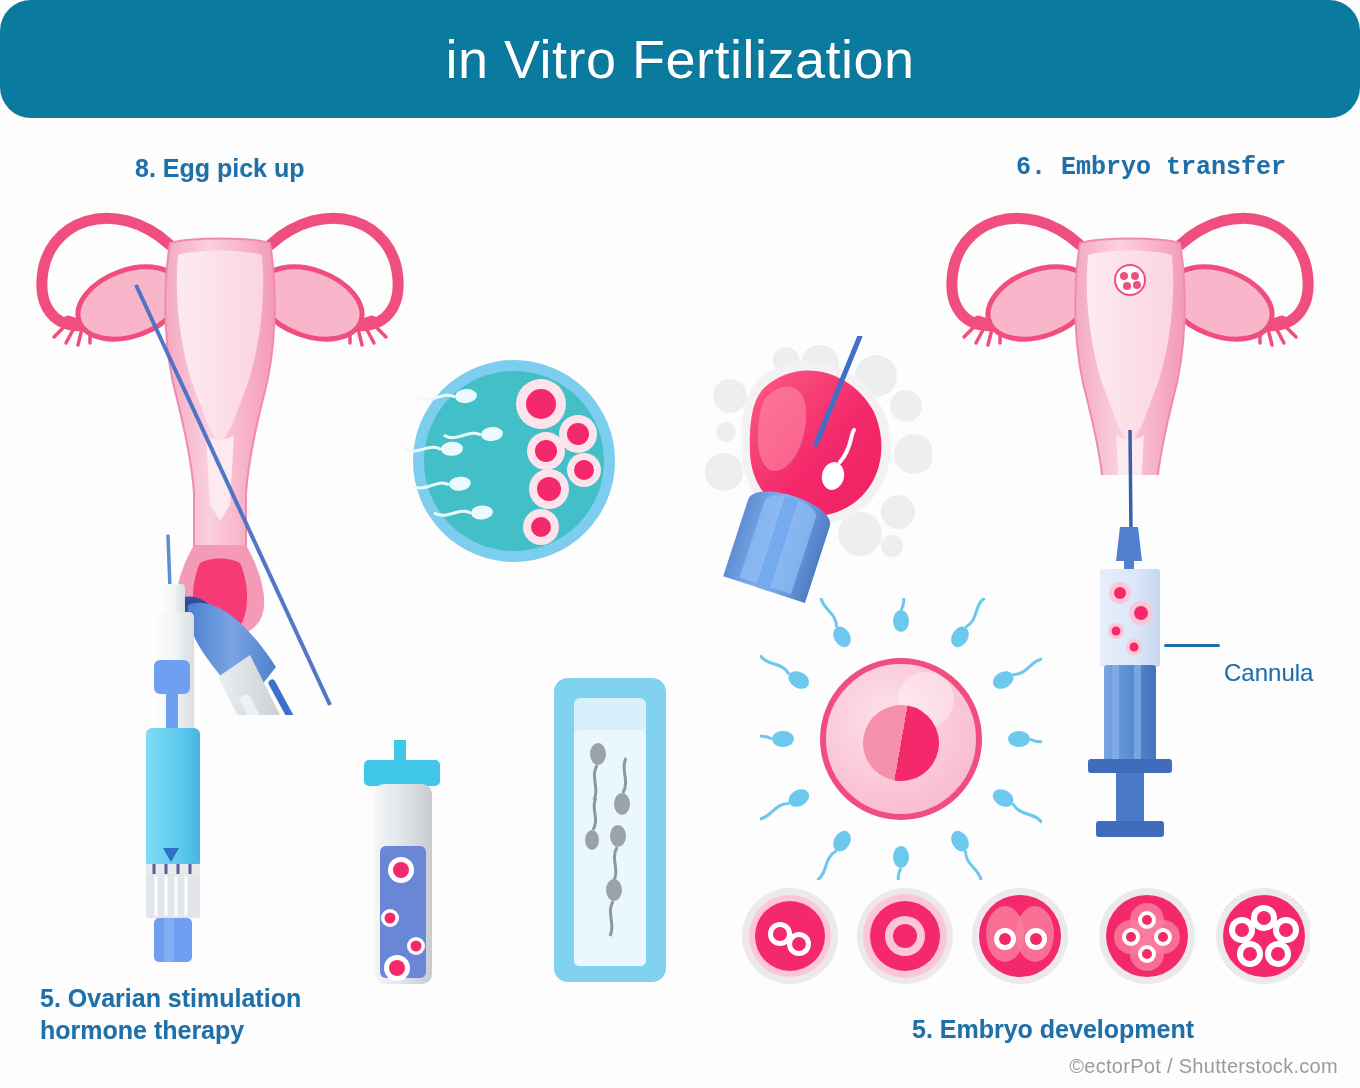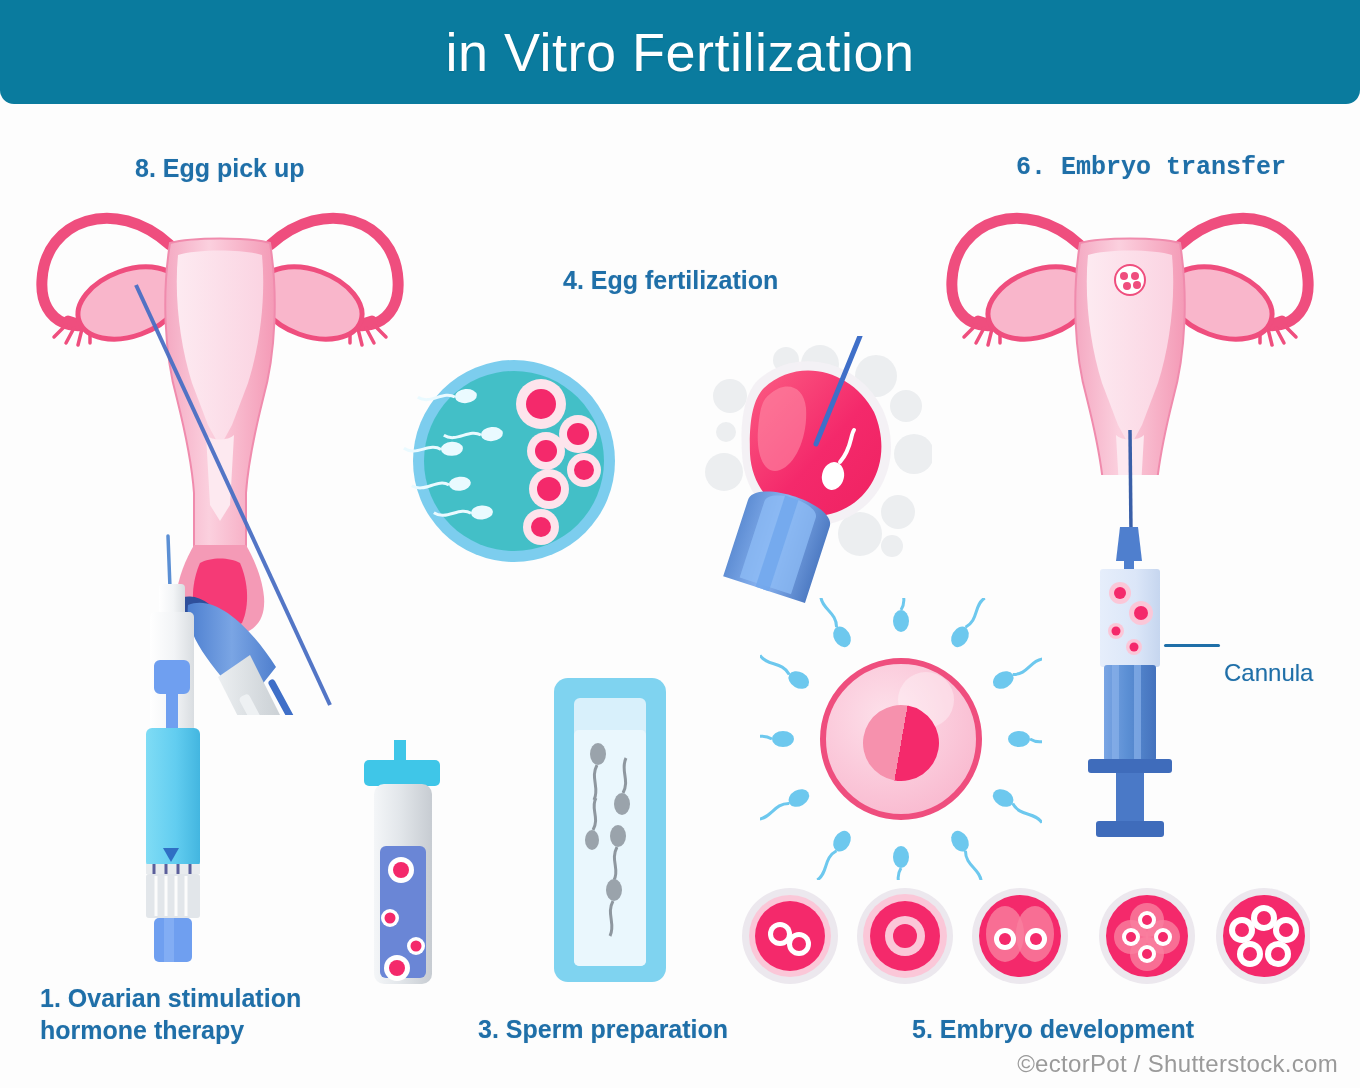"in Vitro Fertilization" .header { border-radius: none -> 31px; height: 104px -> 118px }
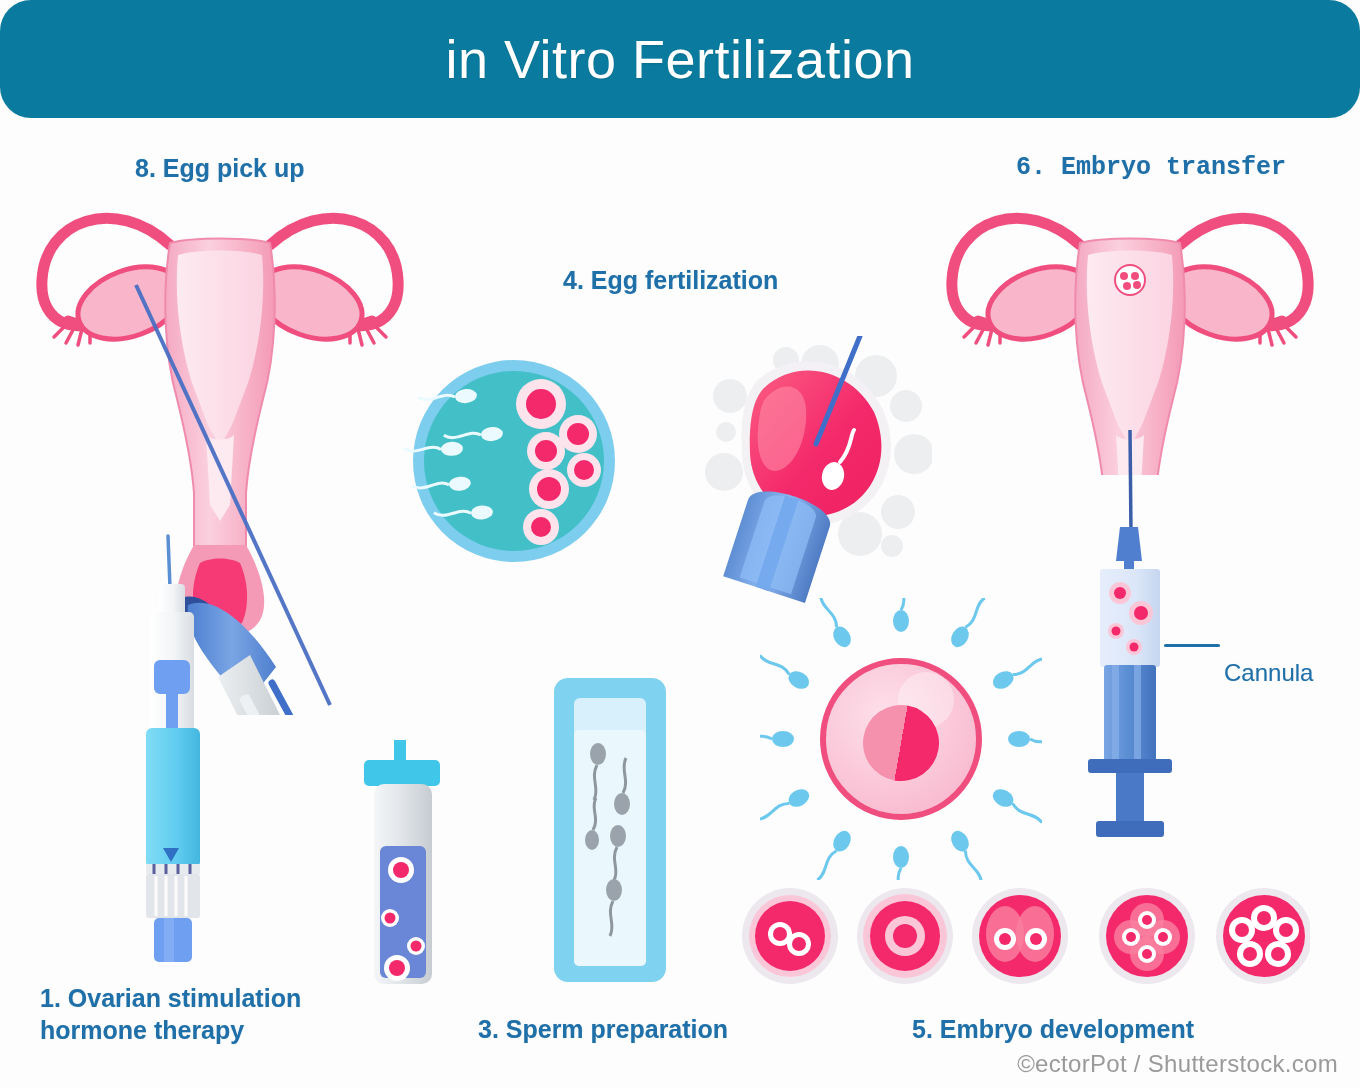"4. Egg fertilization" div.label { html: <div>4. Egg fertilization</div> -> none }
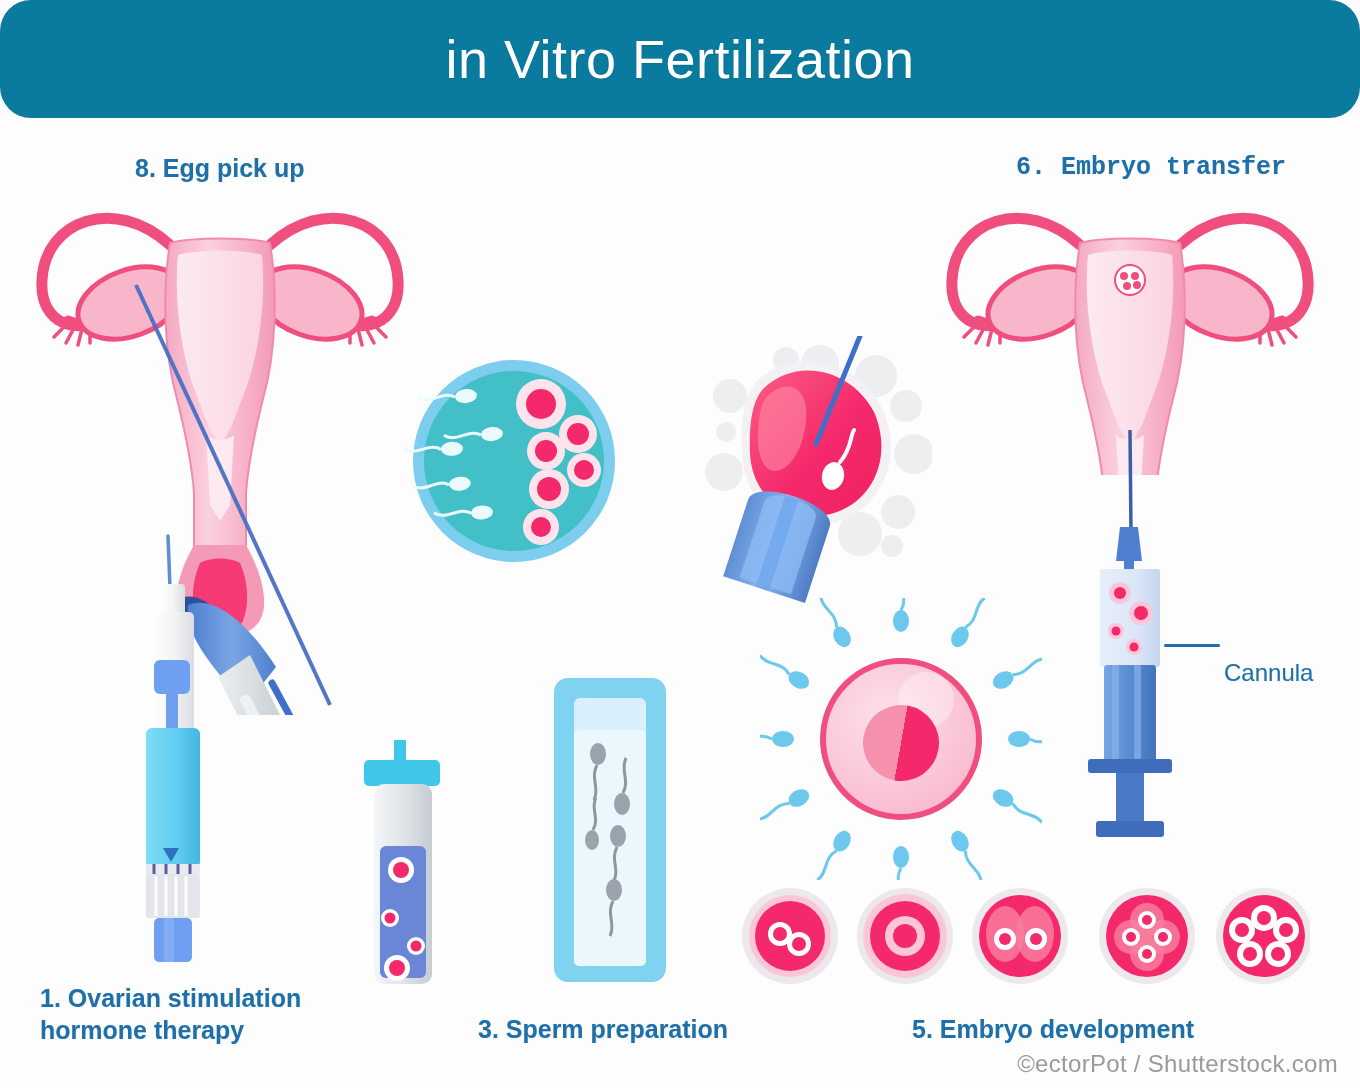"1. Ovarian stimulation" div.label { text: 1 -> 5 }
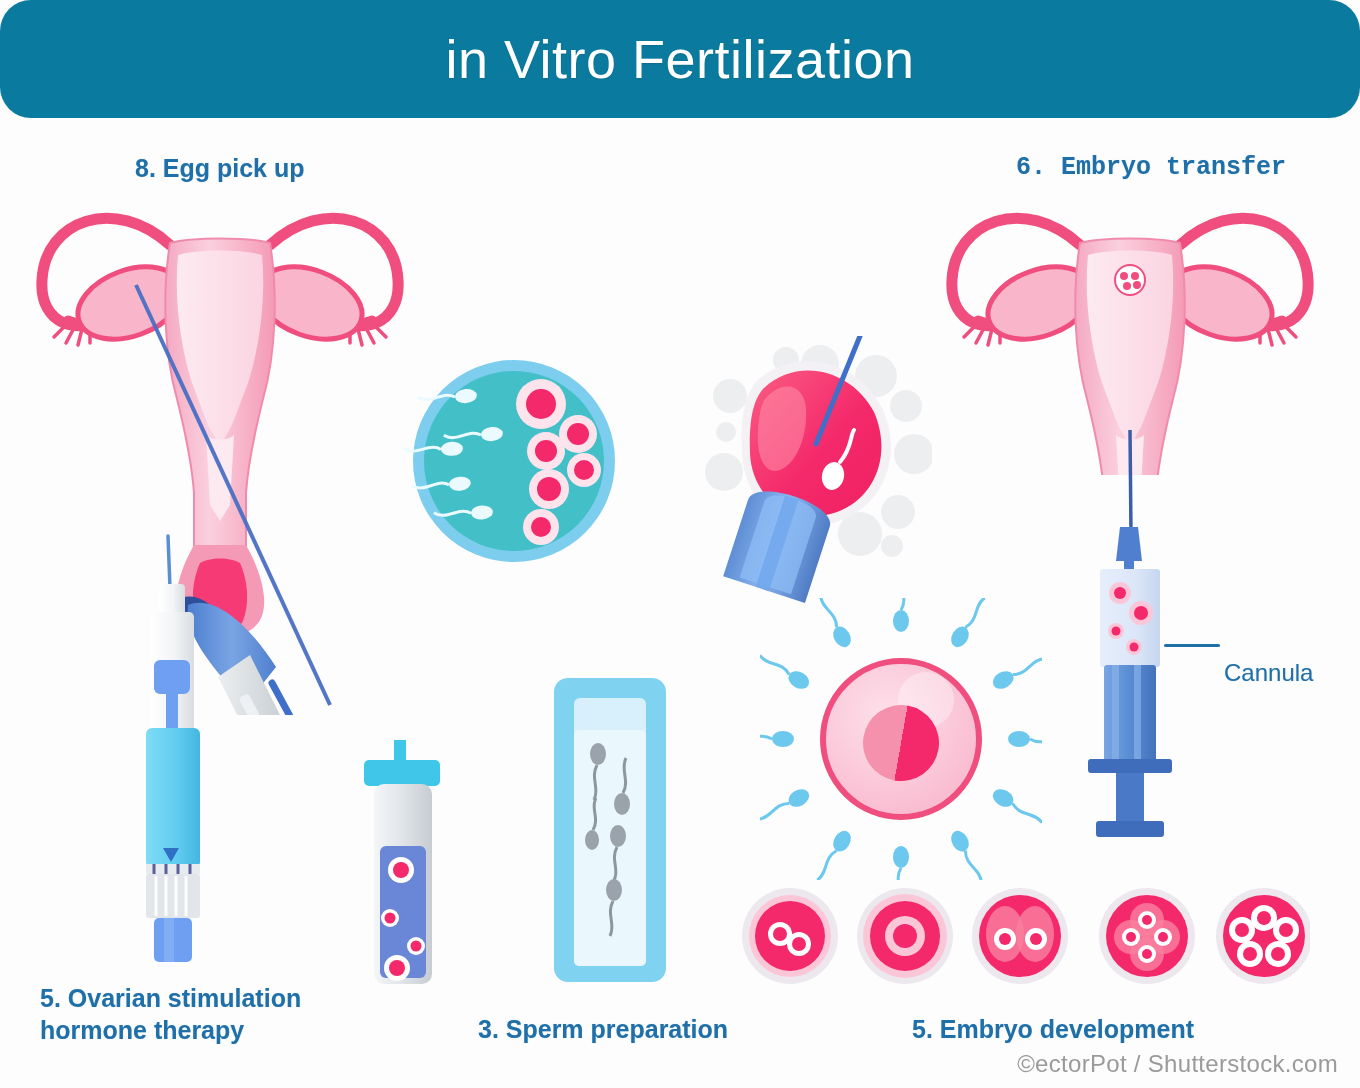"3. Sperm preparation" div.label { html: <div>3. Sperm preparation</div> -> none }
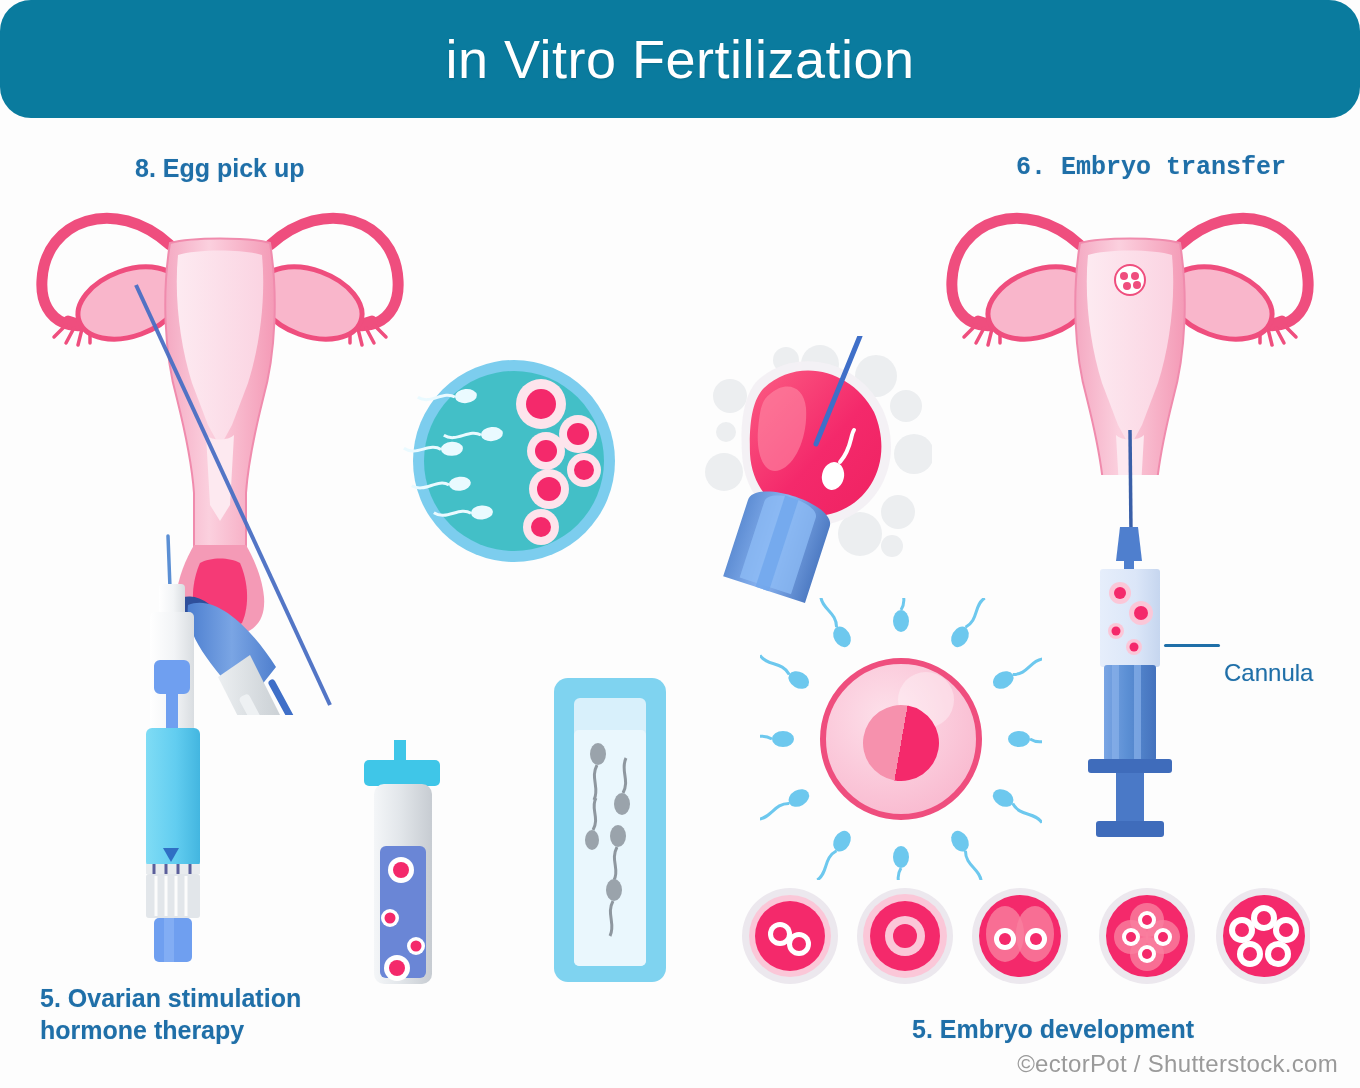"©ectorPot / Shutterstock.com" .watermark { font-size: 24px -> 20px }
